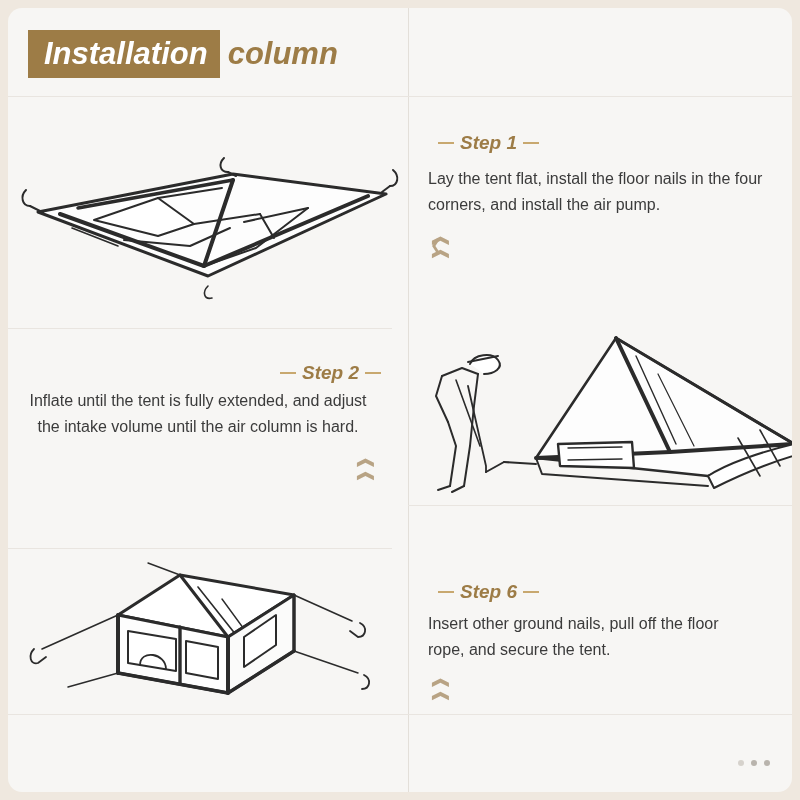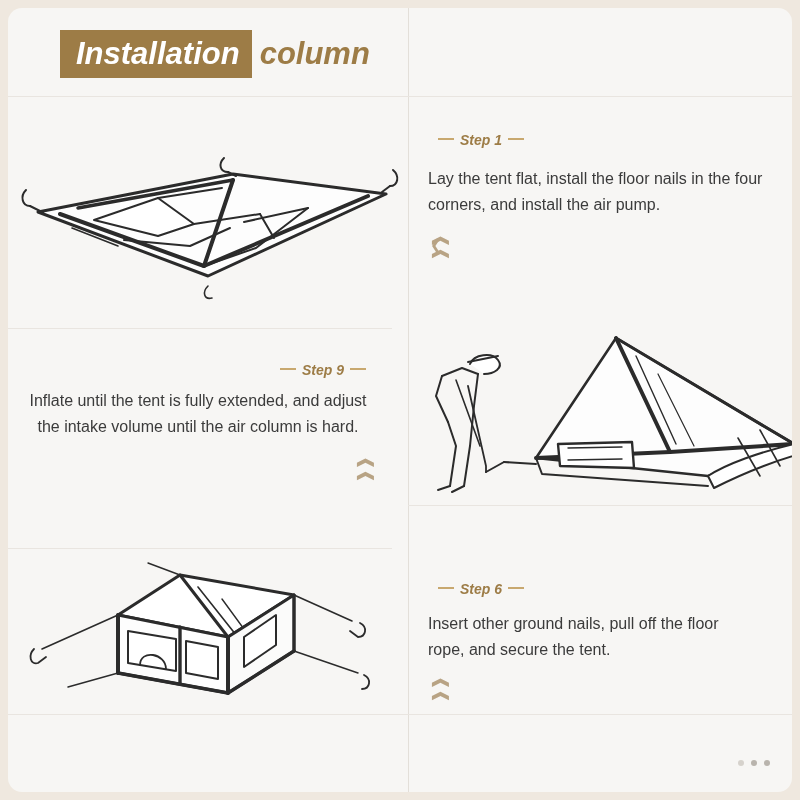"Installation" .title-wrap { margin-left: 32px -> none }
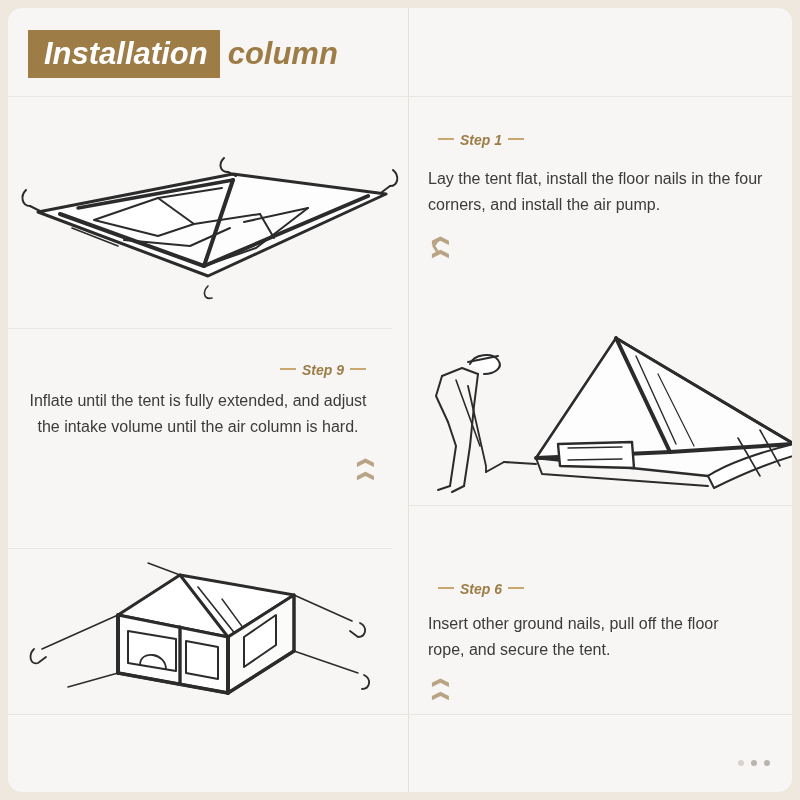"Step 1" .step-label { font-size: 14px -> 19px }
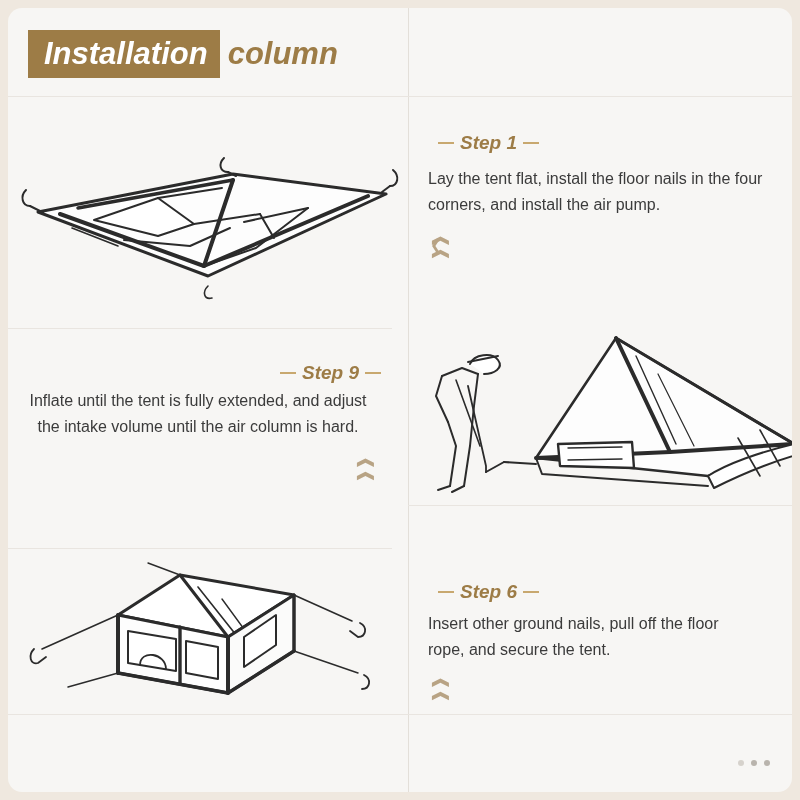"Step 9" span { text: 9 -> 2 }
